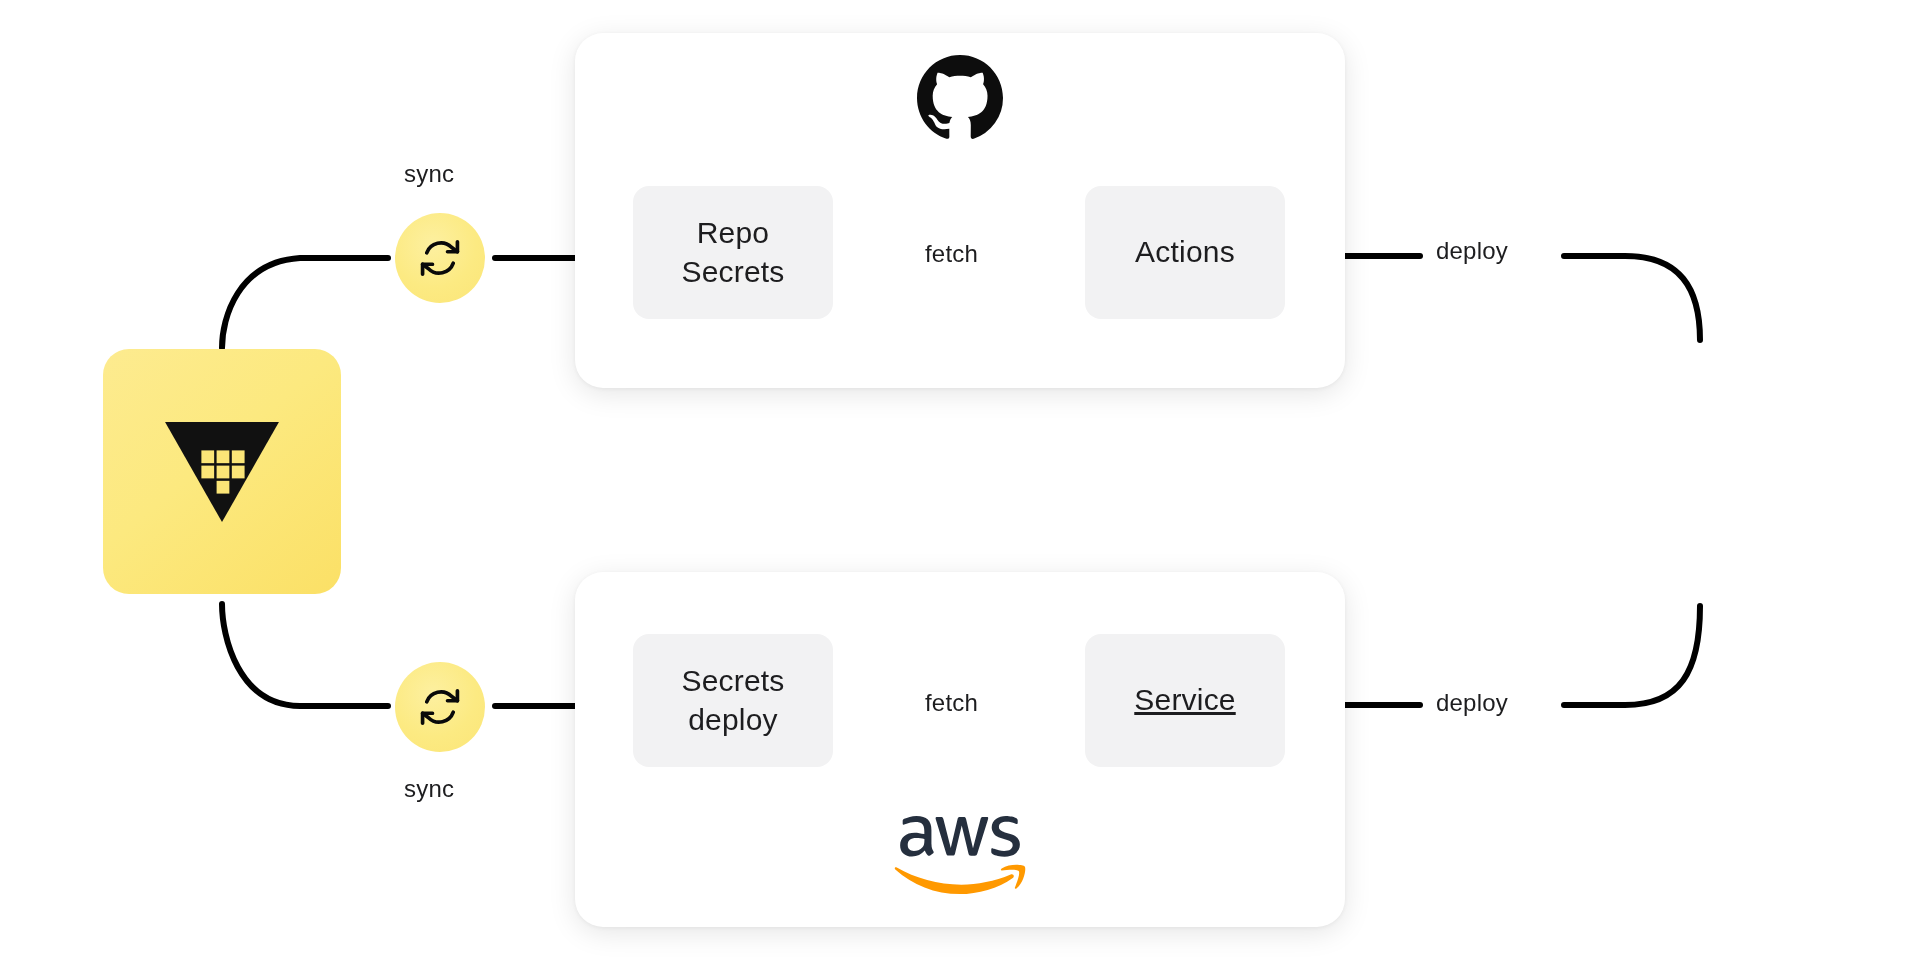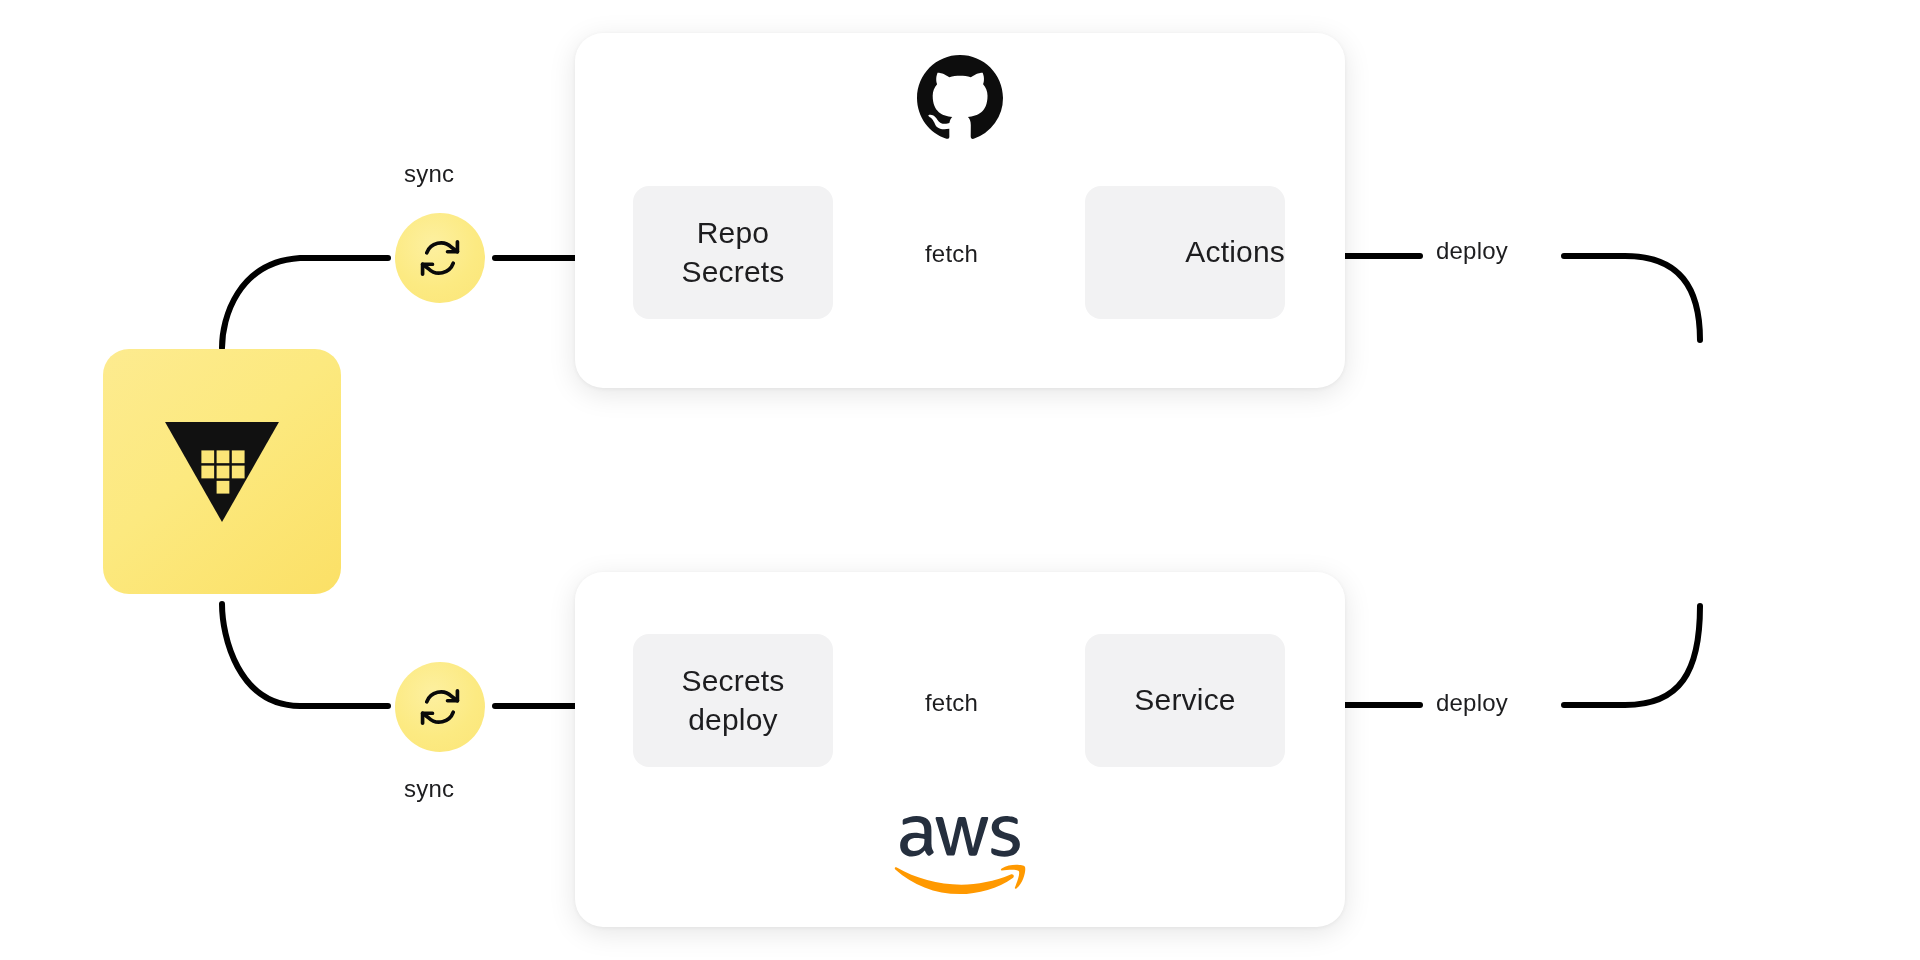"Actions" #actions-box { justify-content: flex-end -> none }
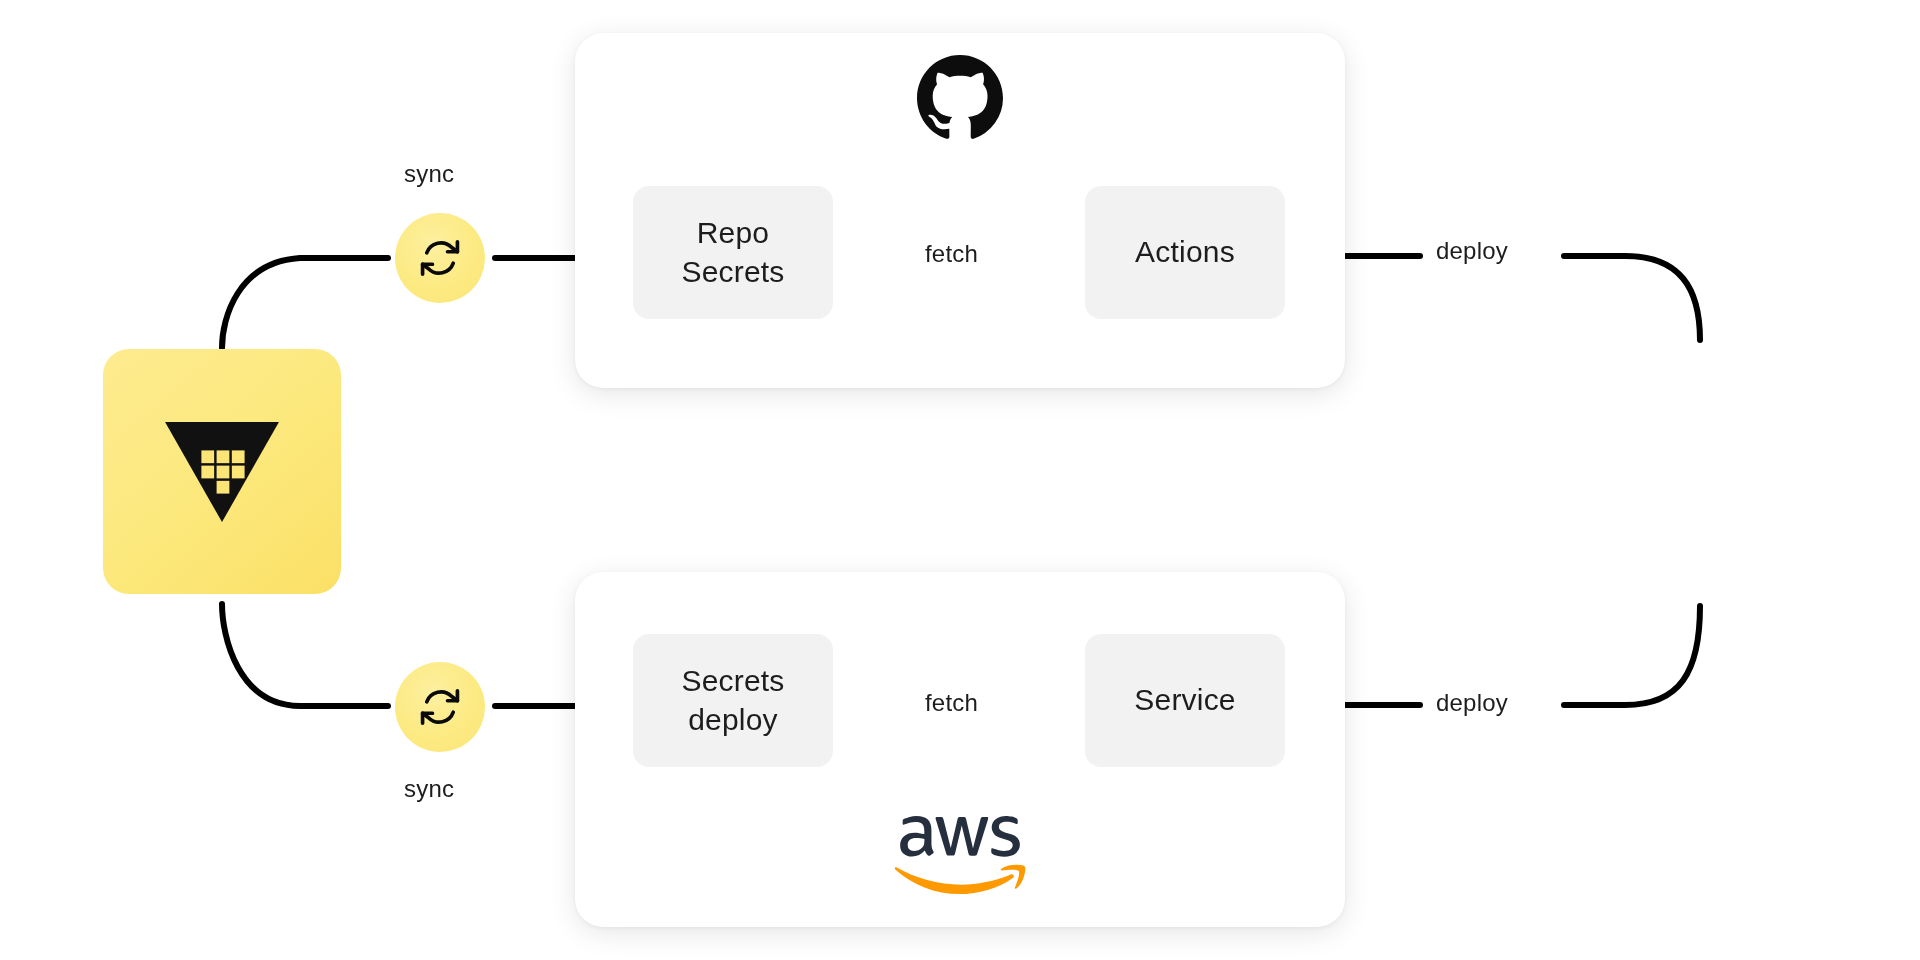"Service" #service-box { text-decoration: none -> underline }
